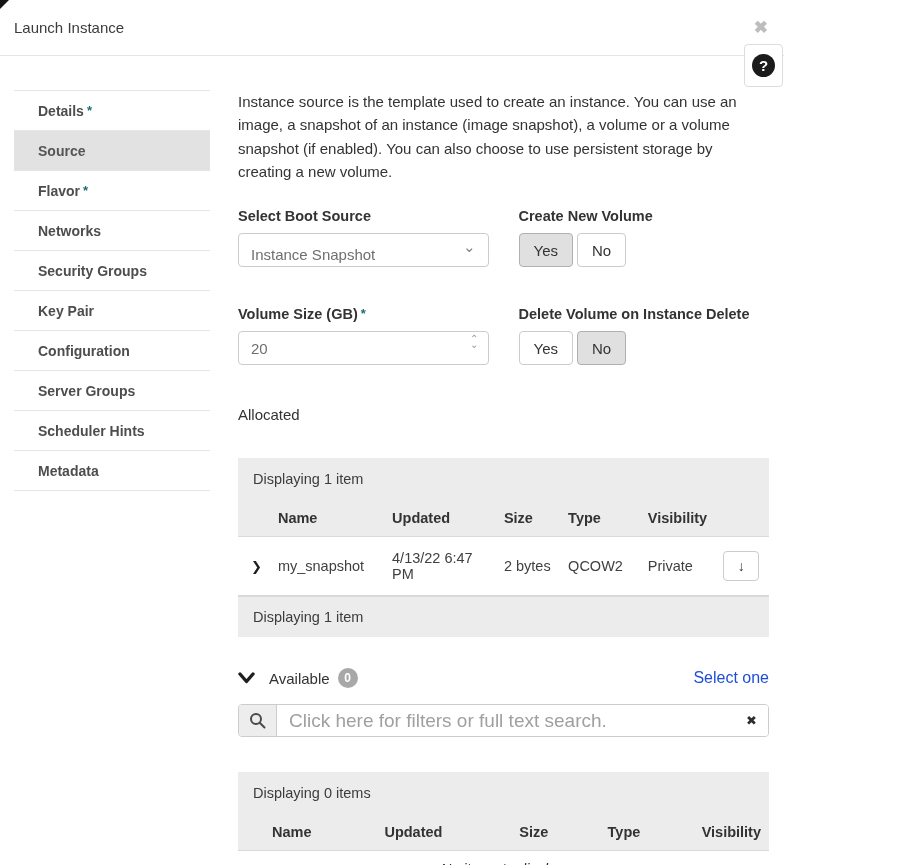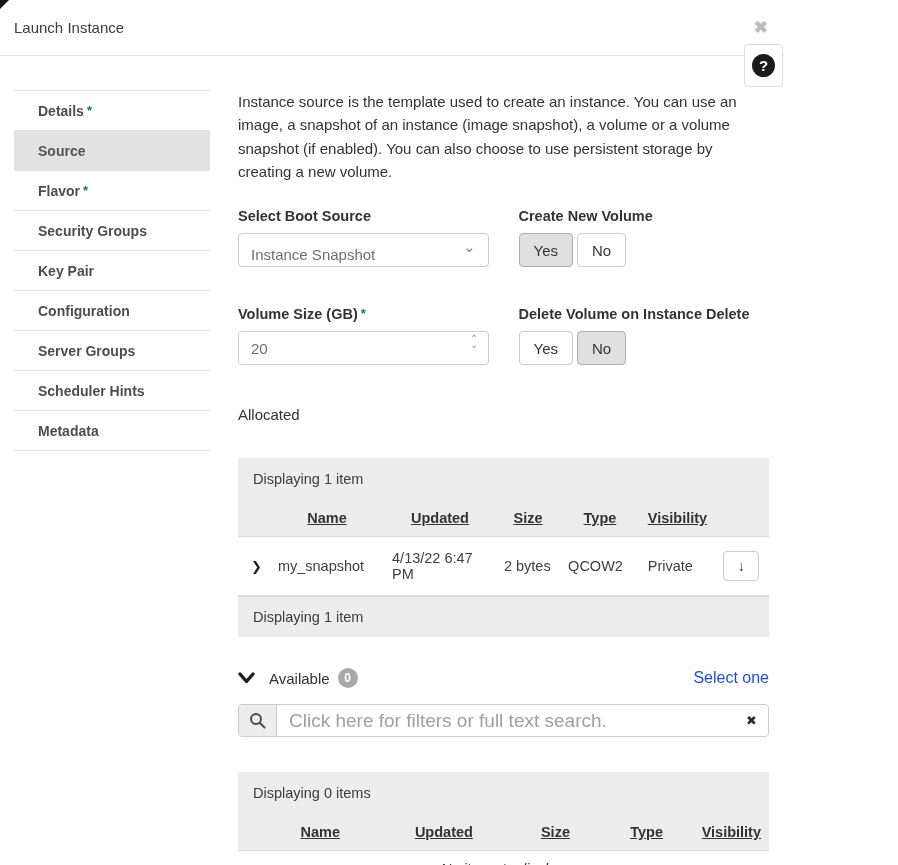"Networks" div.nav-item { html: none -> <div> <span>Networks</span> </div> }
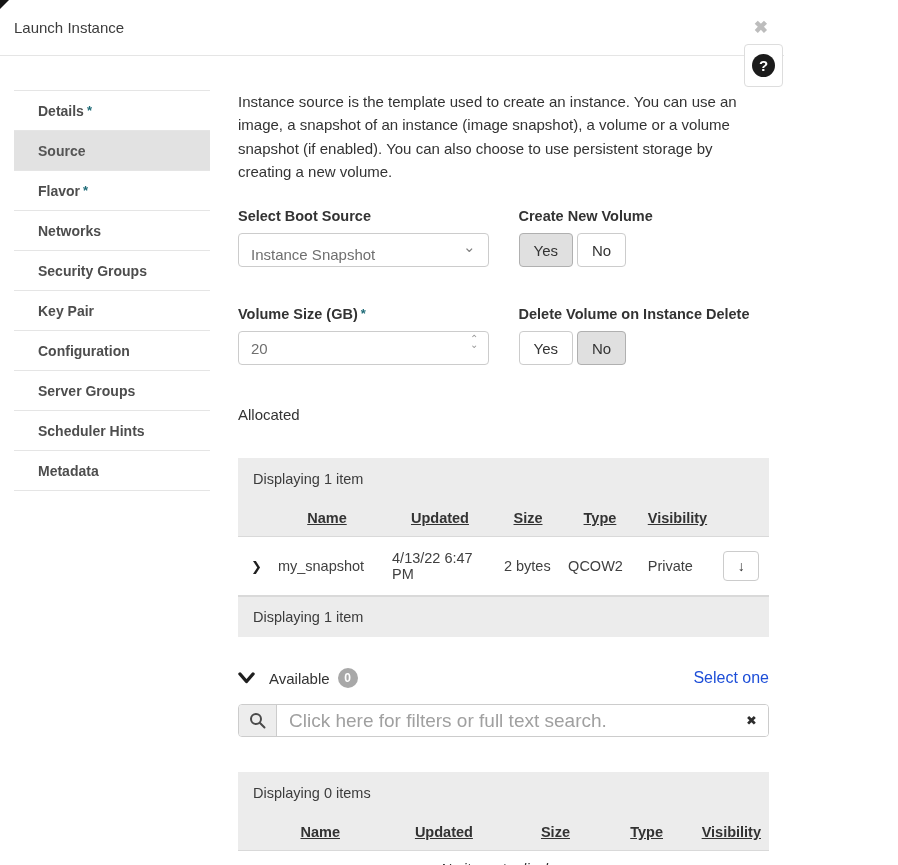"Name" th { text-align: center -> left; text-decoration: underline -> none }
